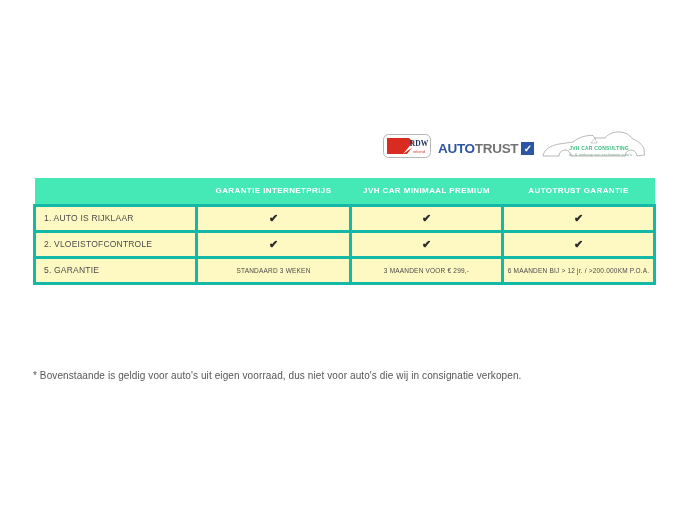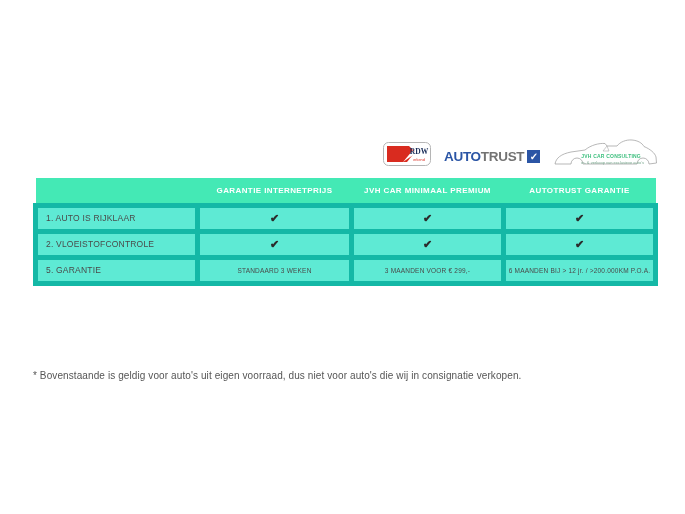"RDW" .logos { gap: 13px -> 7px; top: 138px -> 130px }
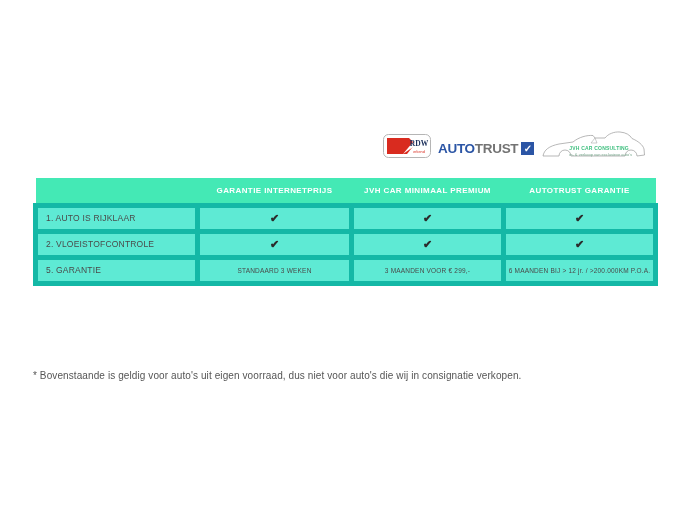"1. AUTO IS RIJKLAAR" table.cmp tbody td { background: #5eead4 -> #fef9c3; border: 5px solid #14b8a6 -> 3px solid #14b8a6 }
